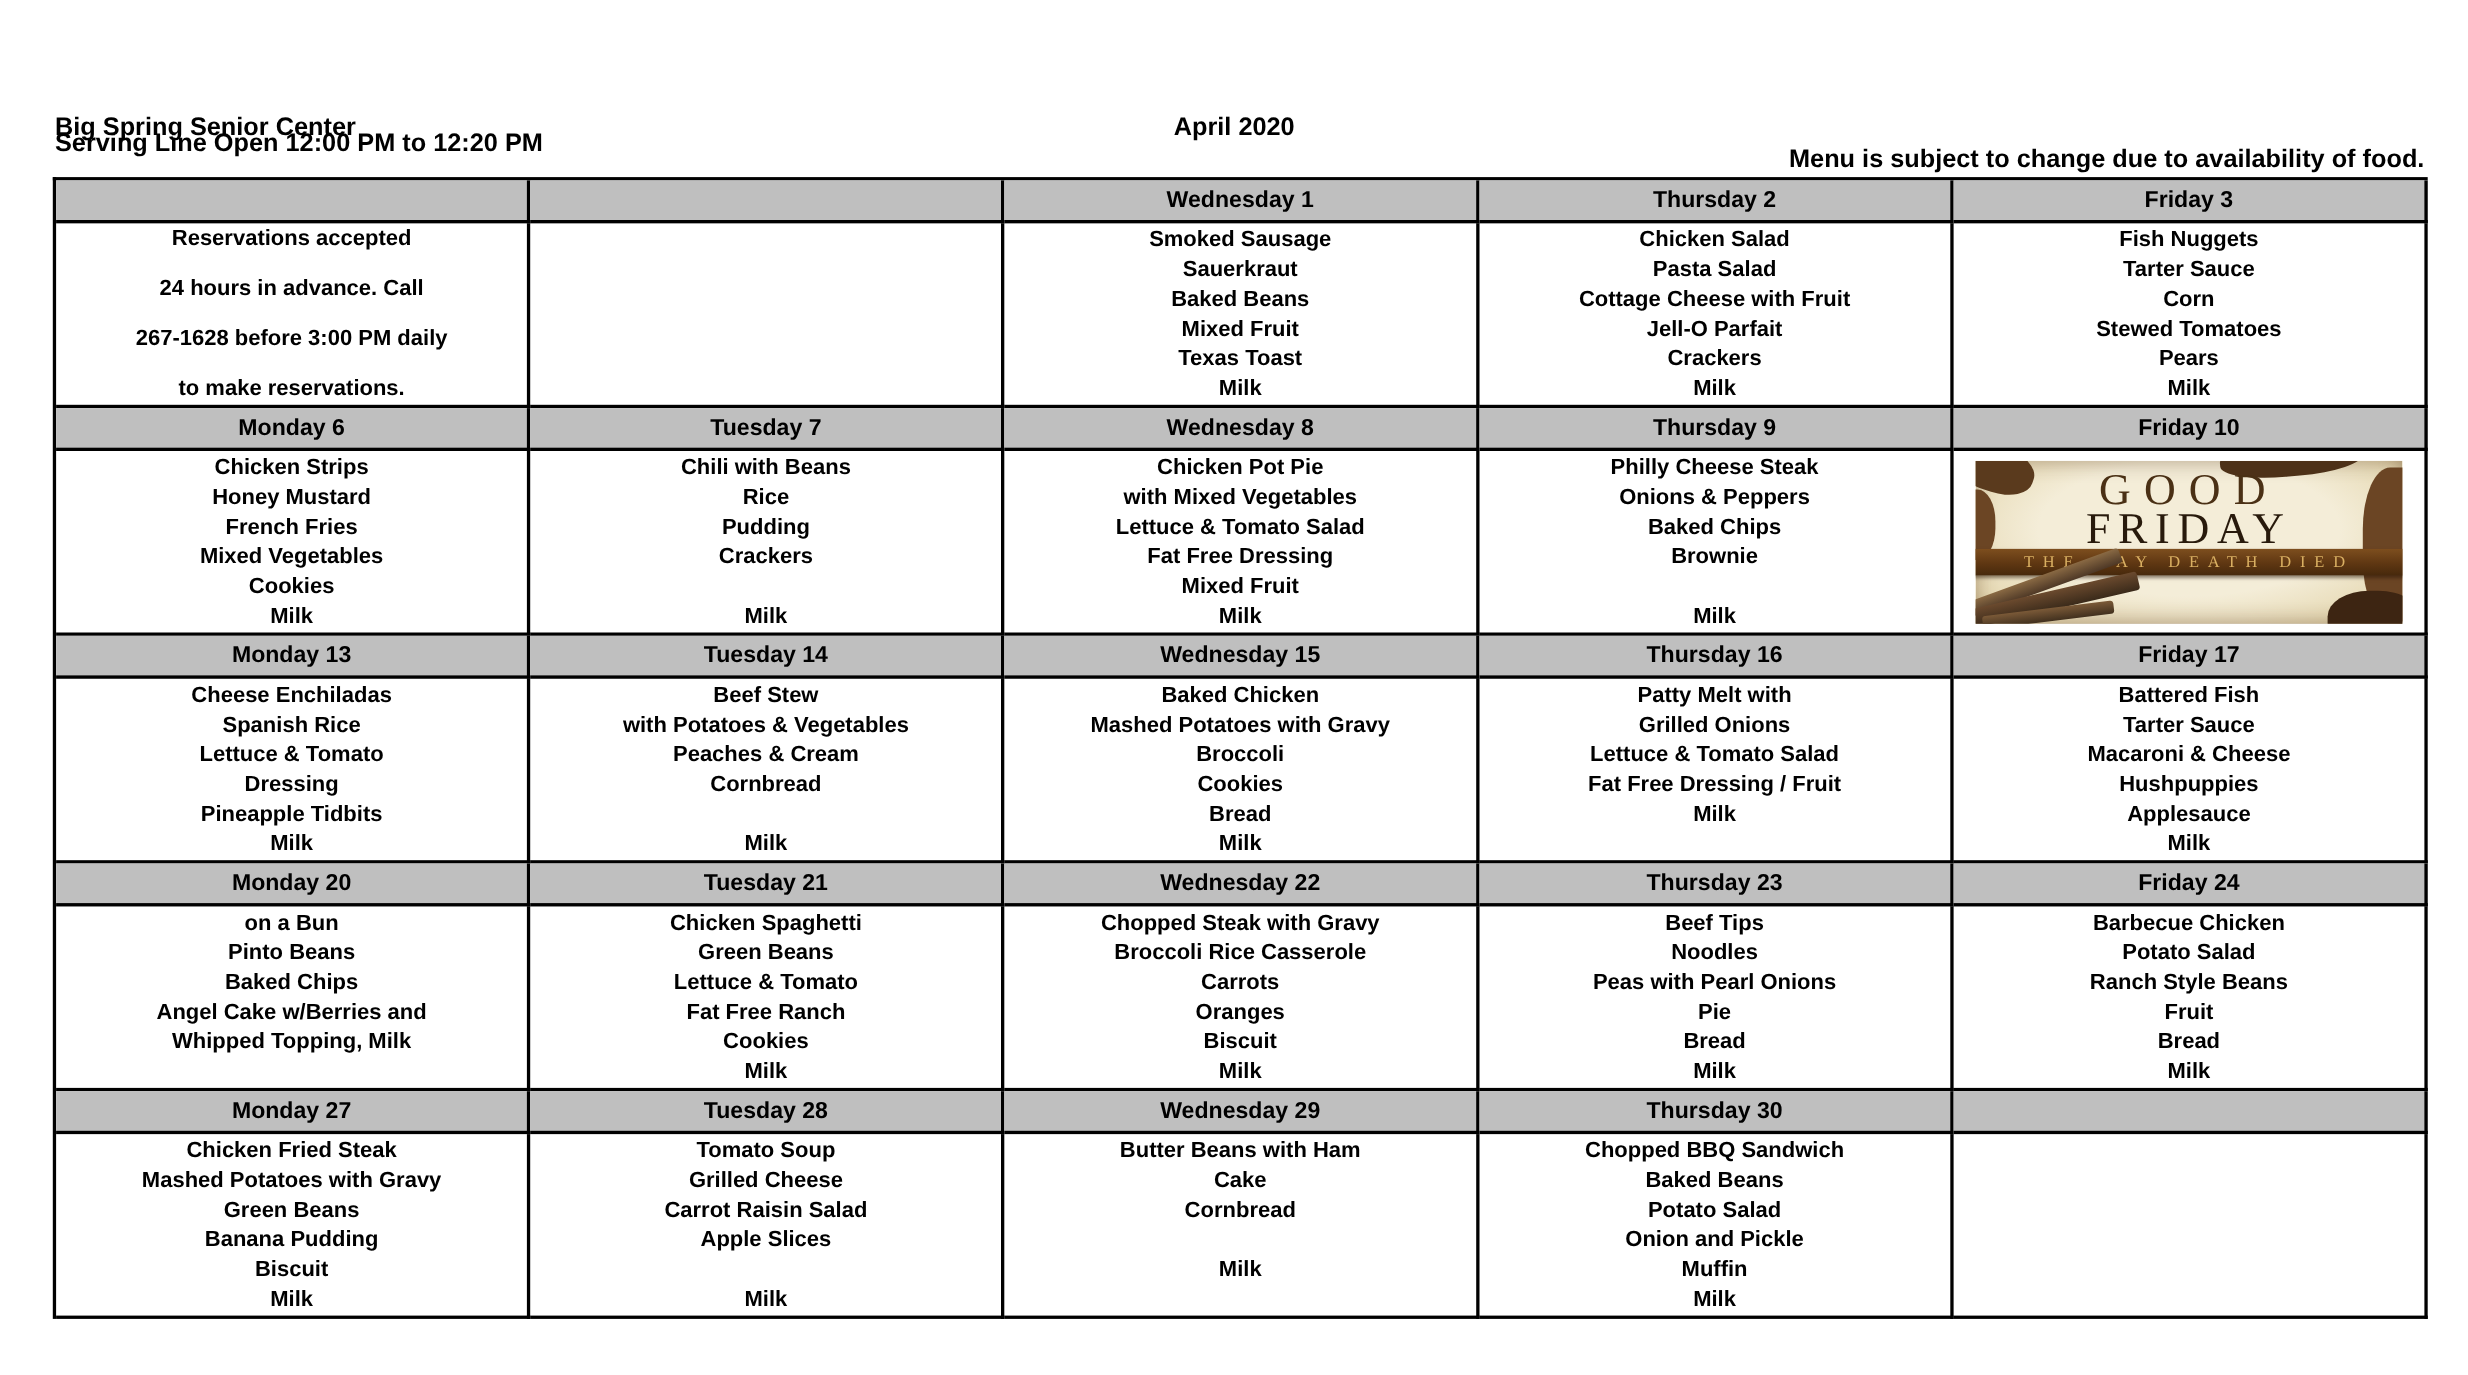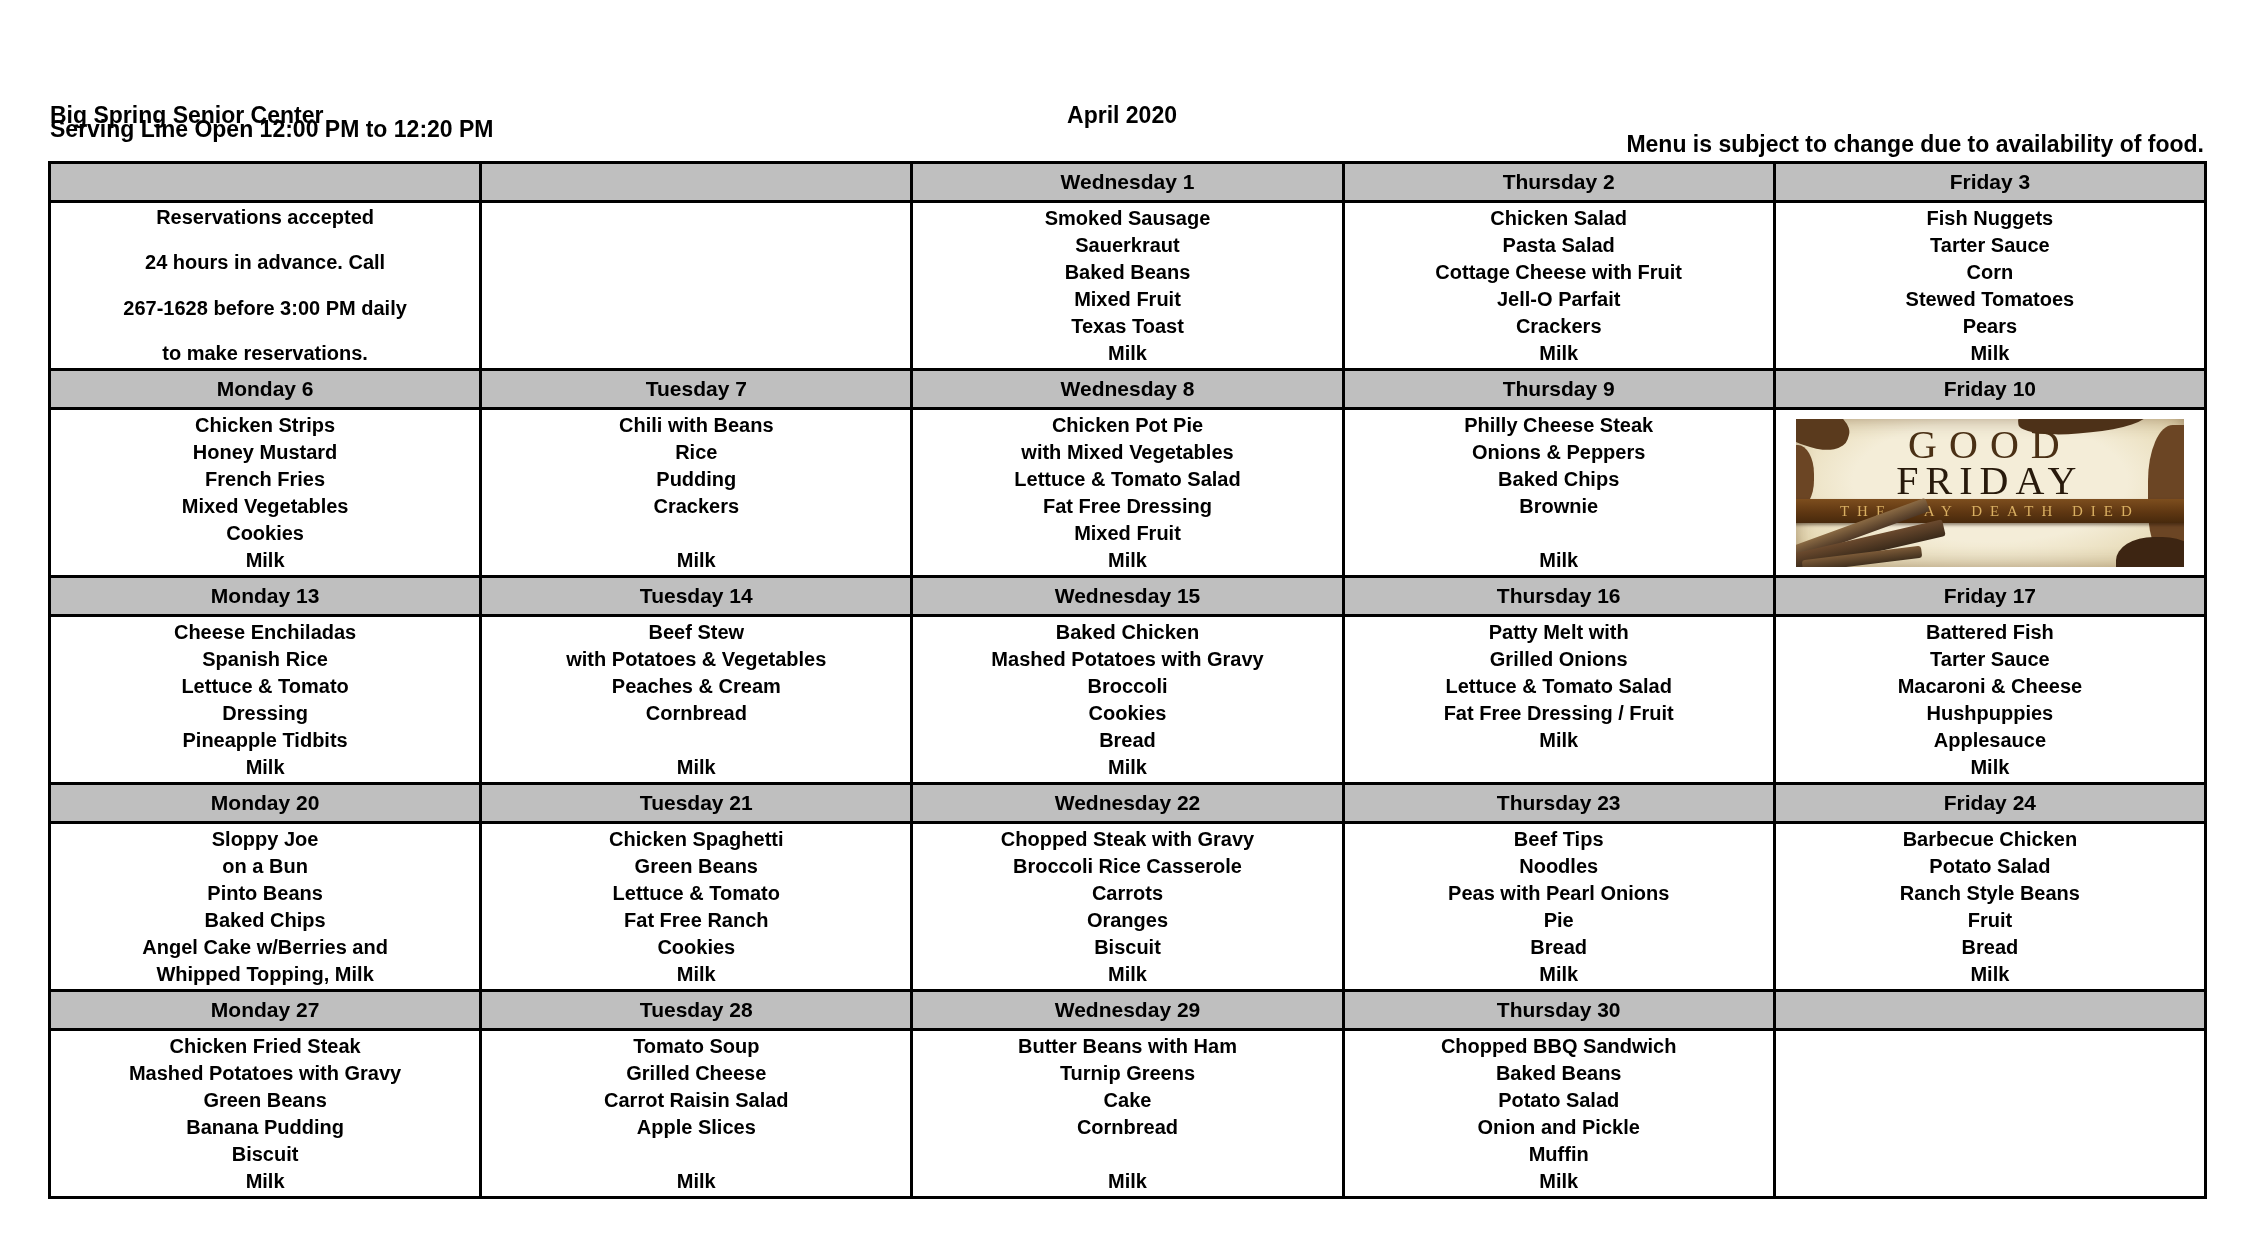"Sloppy Joe" div.menu-line { html: <div>Sloppy Joe</div> -> none }
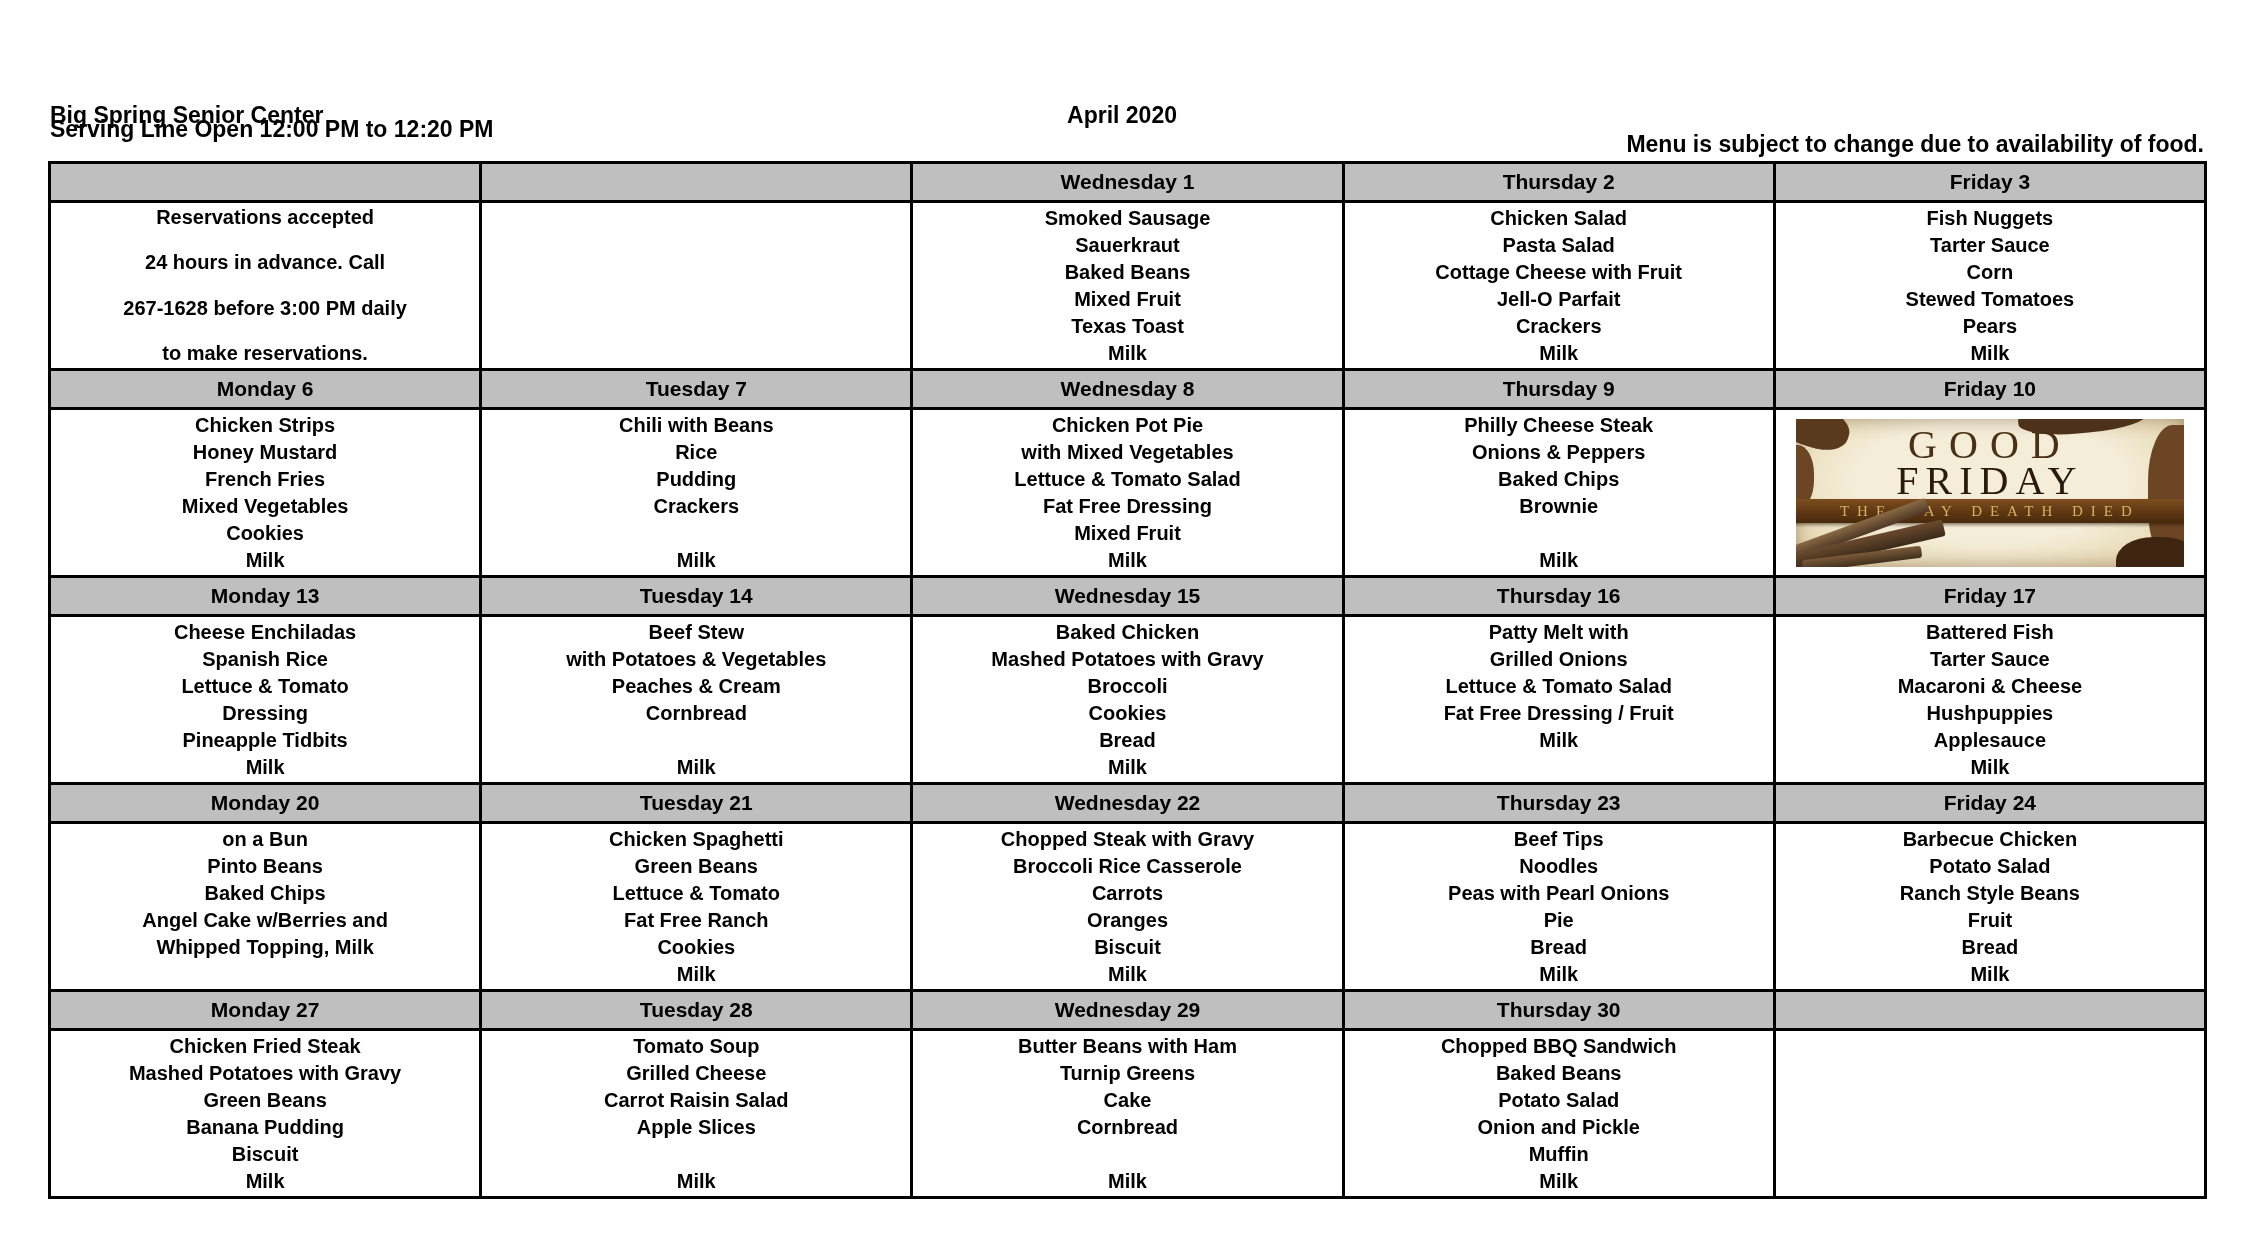"Turnip Greens" div.menu-line { html: <div>Turnip Greens</div> -> none }
